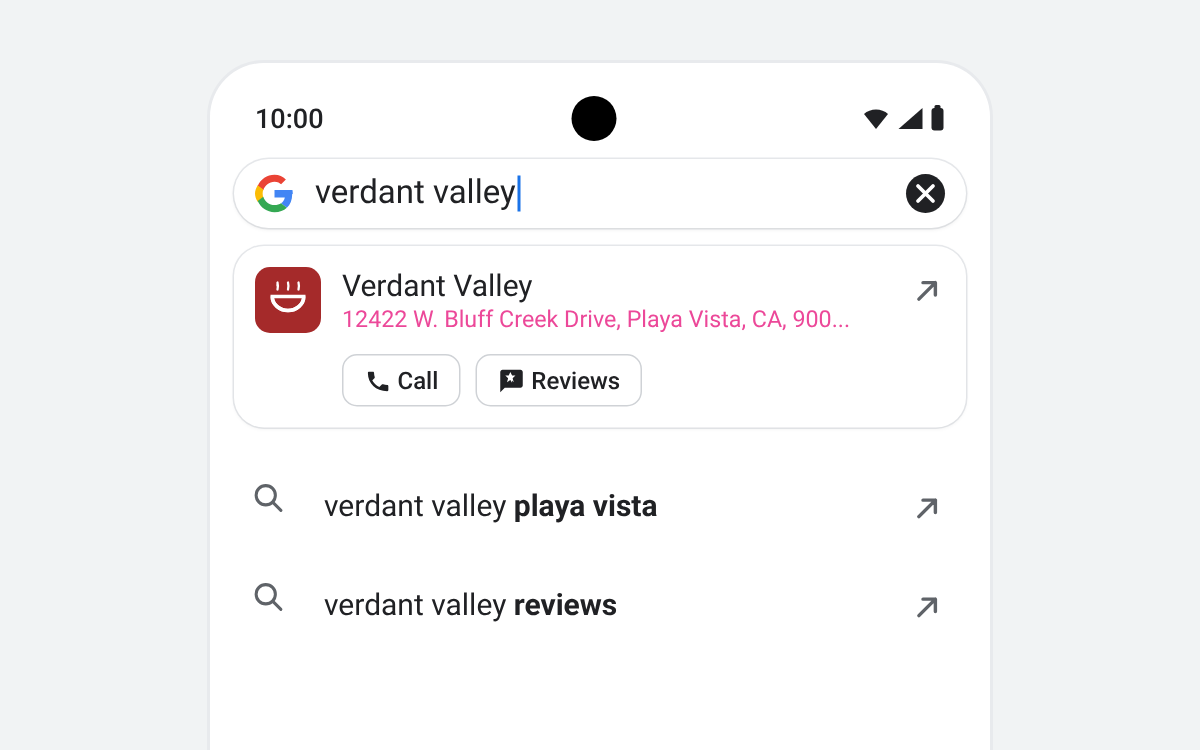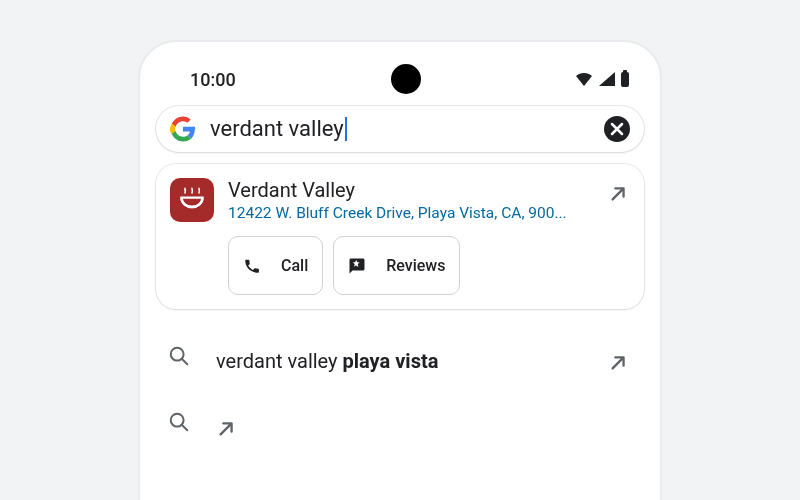"10:00" .status-left { margin-left: 20px -> none }
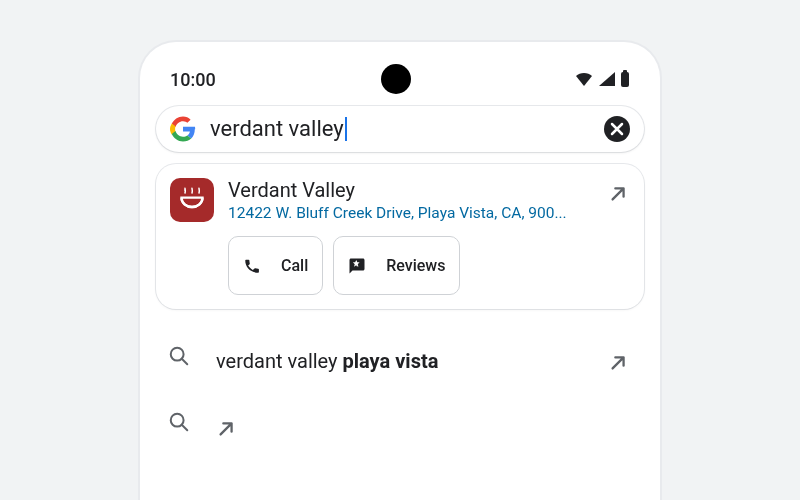"12422 W. Bluff Creek Drive," .result-sub { color: #0369a1 -> #ec4899 }
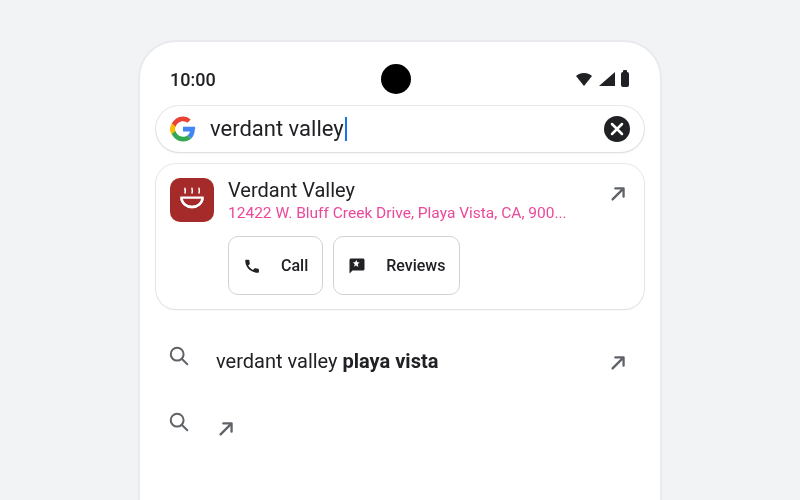"Call" .chip { gap: 20px -> 4px; padding: 19px 14px -> 7px 14px }
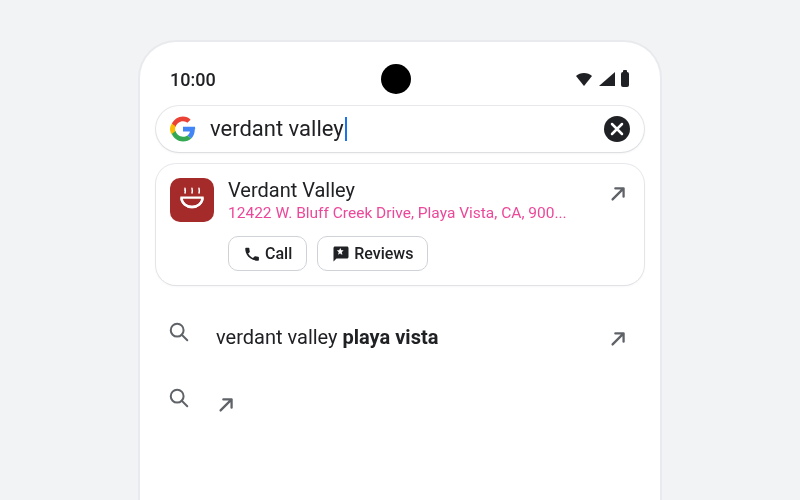"verdant valley reviews" div.sugg-text { html: none -> <div> <span>verdant valley </span><span>reviews</span> </div> }
